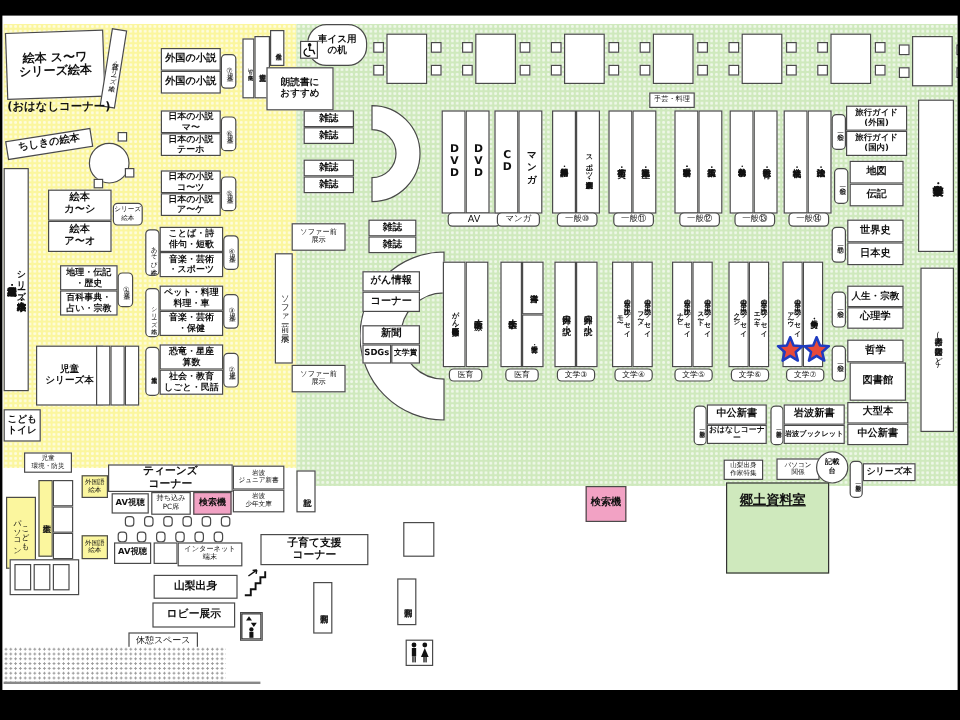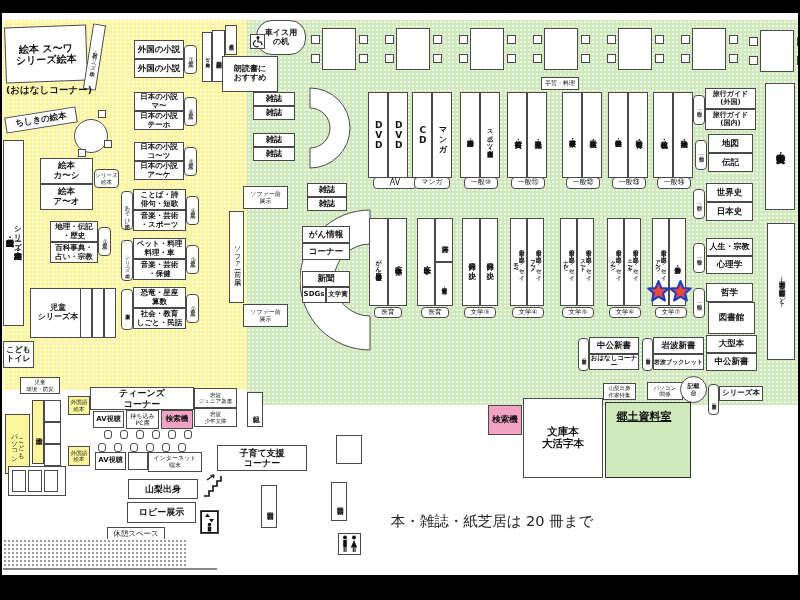"文庫本" div.bx { html: <div>文庫本 大活字本</div> -> none }
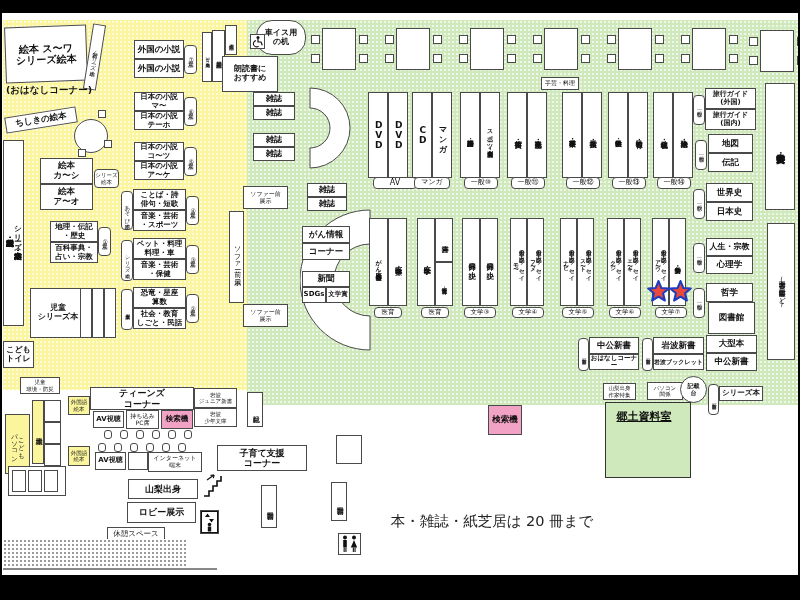"本・雑誌・紙芝居は 20 冊まで" div.note { html: <div>本・雑誌・紙芝居は 20 冊まで</div> -> none }
